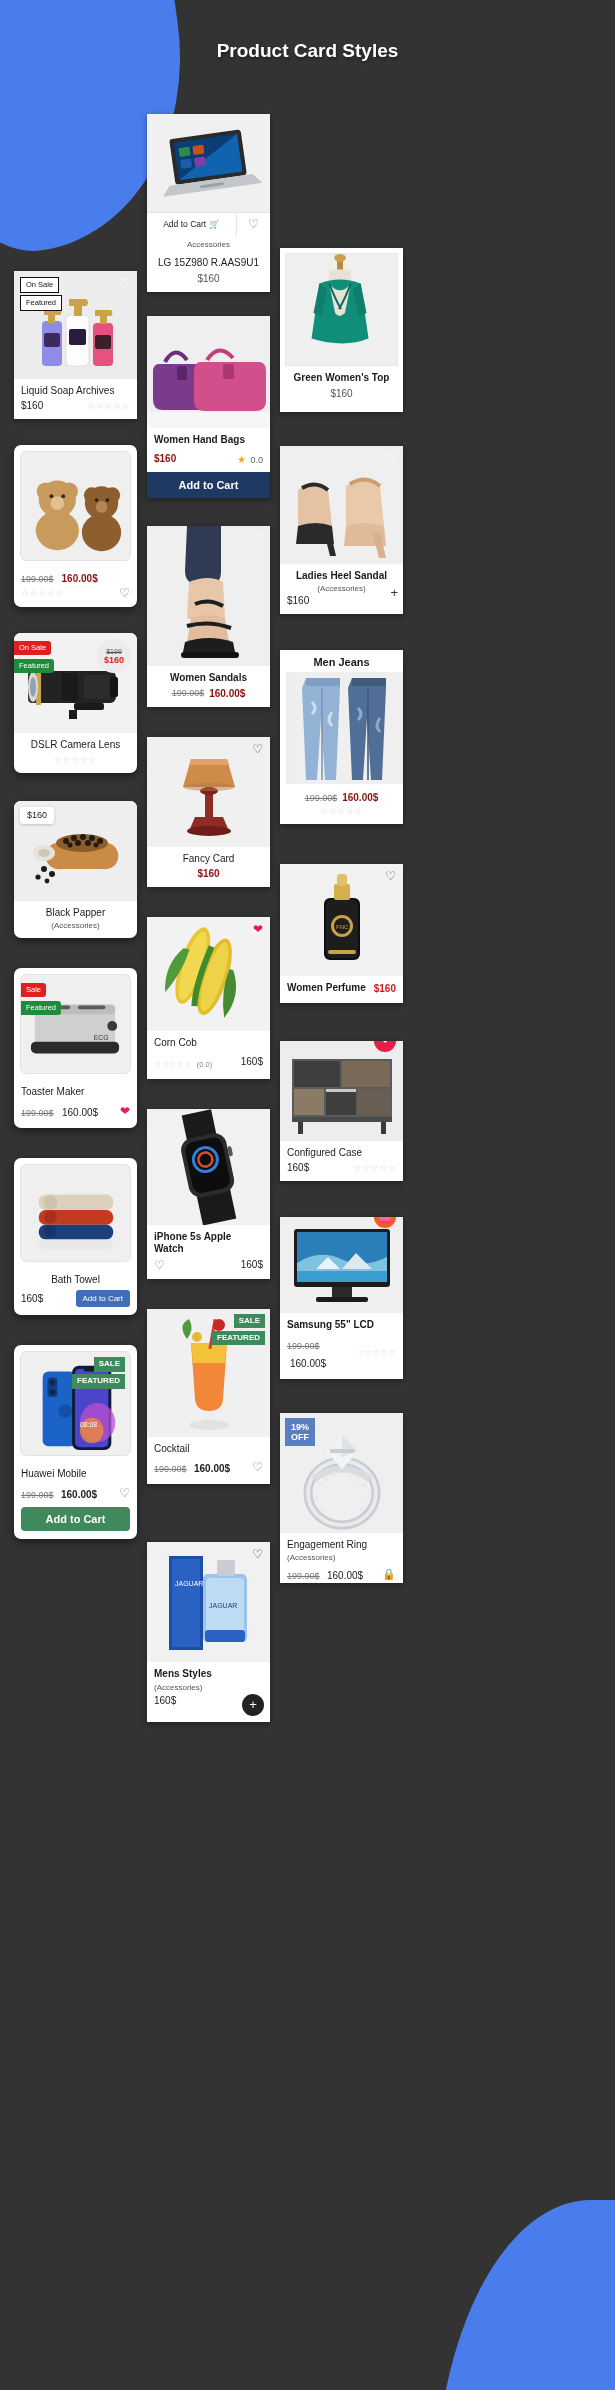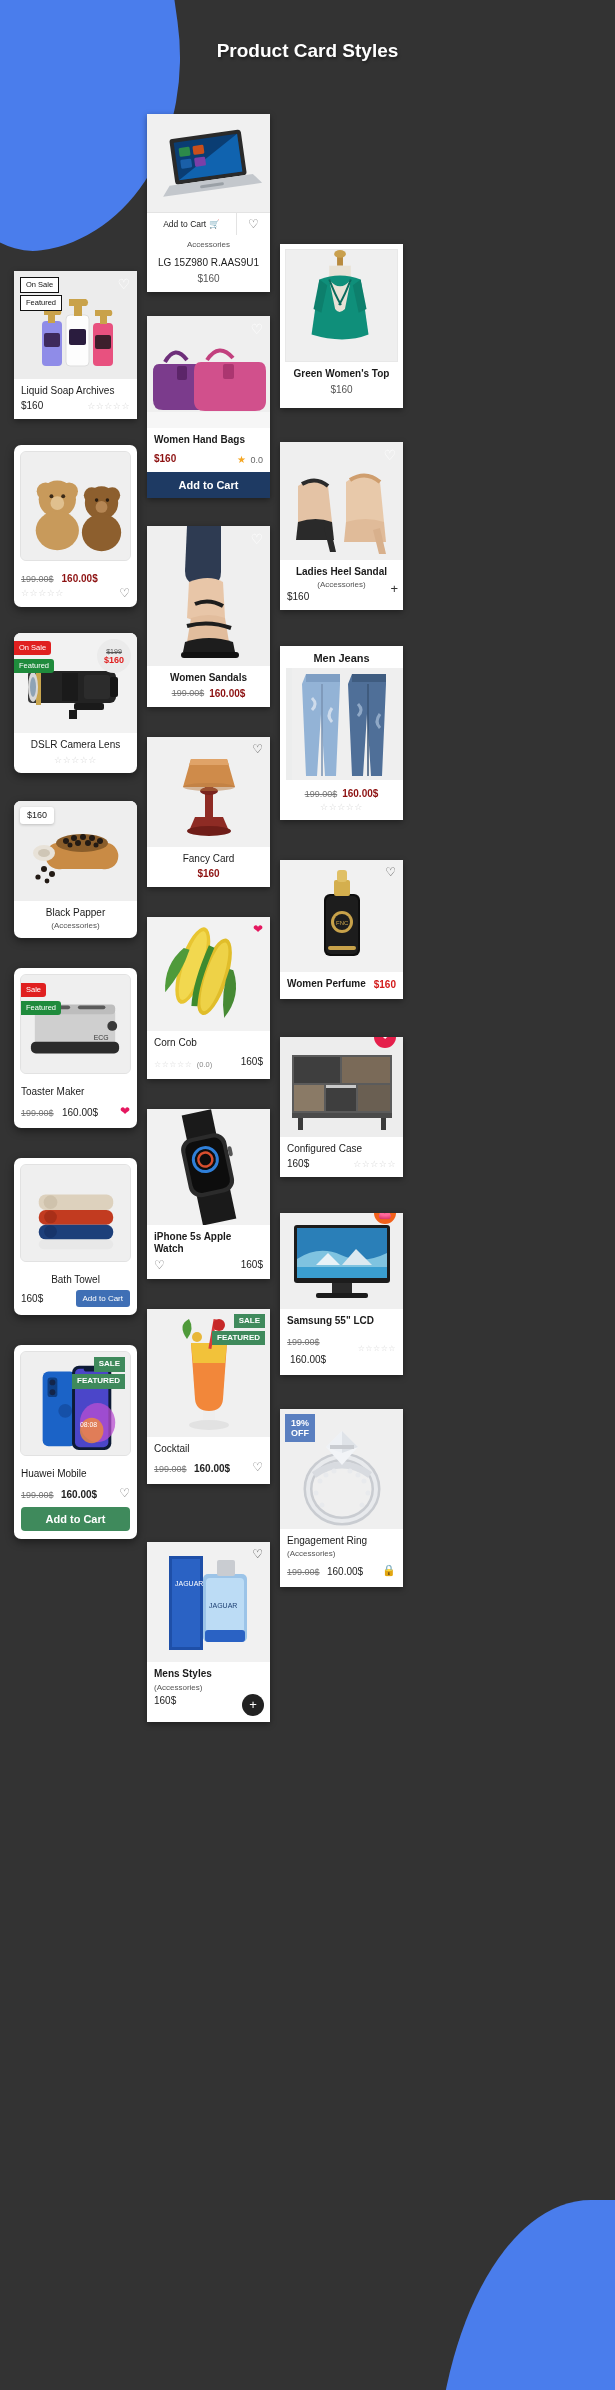"Engagement Ring" div.body { padding-bottom: 8px -> 0 }
